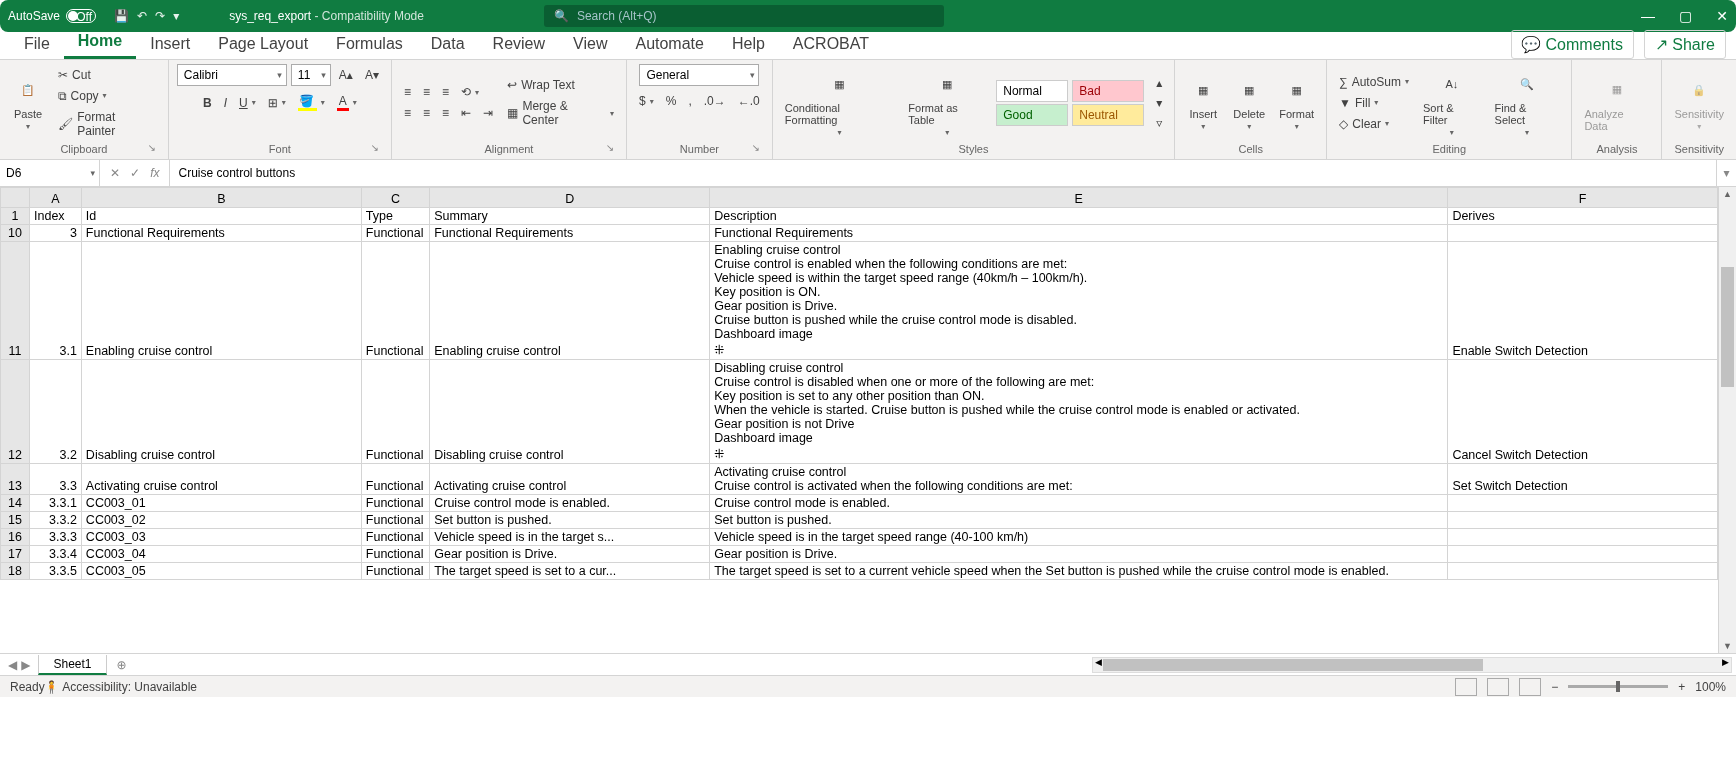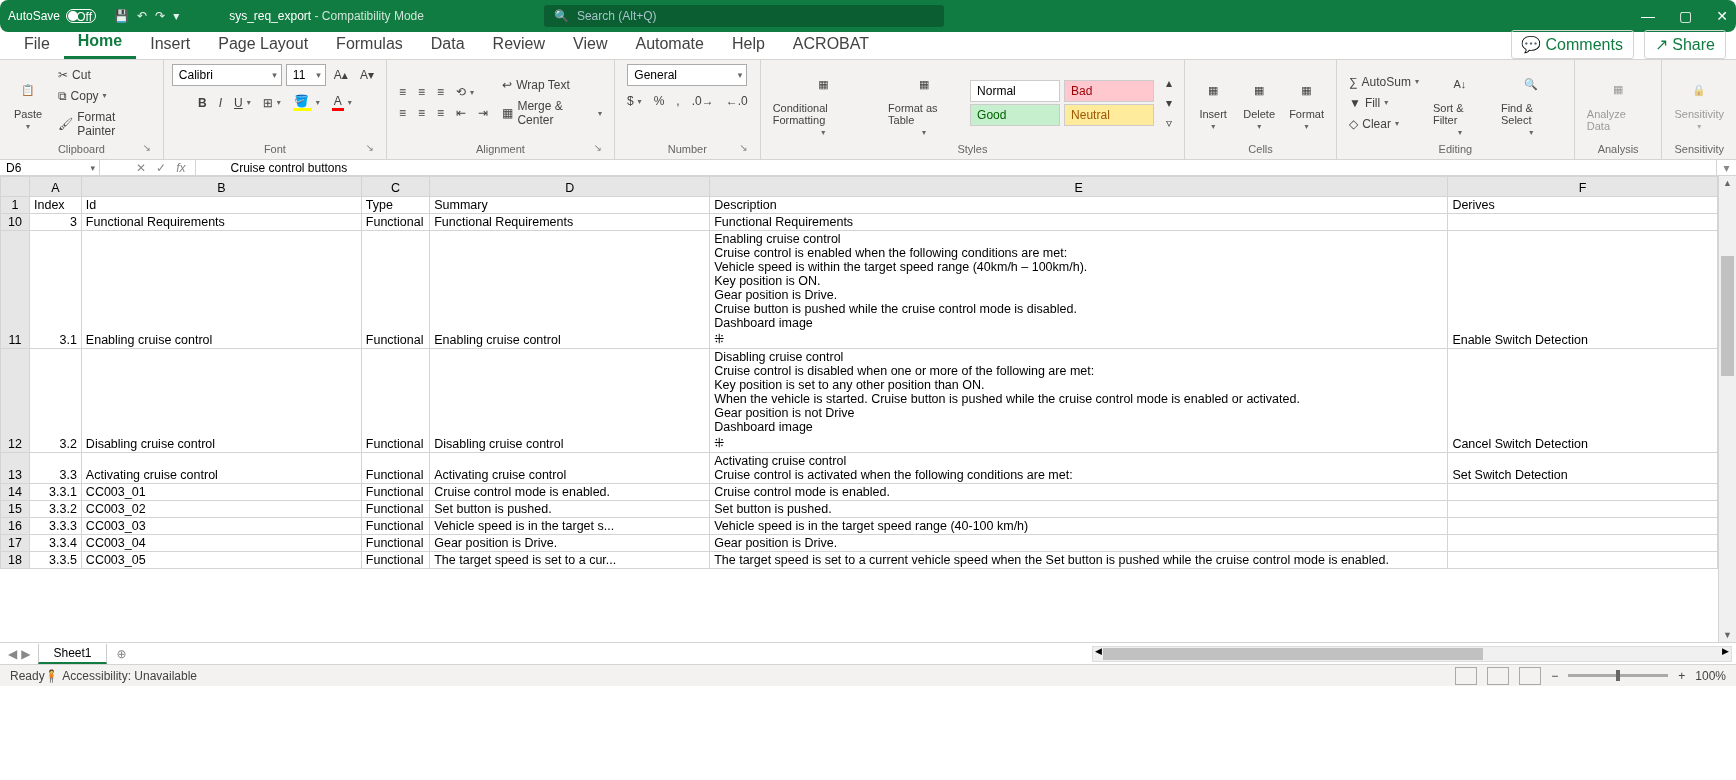"Normal" .stylecell { width: 90px -> 72px }
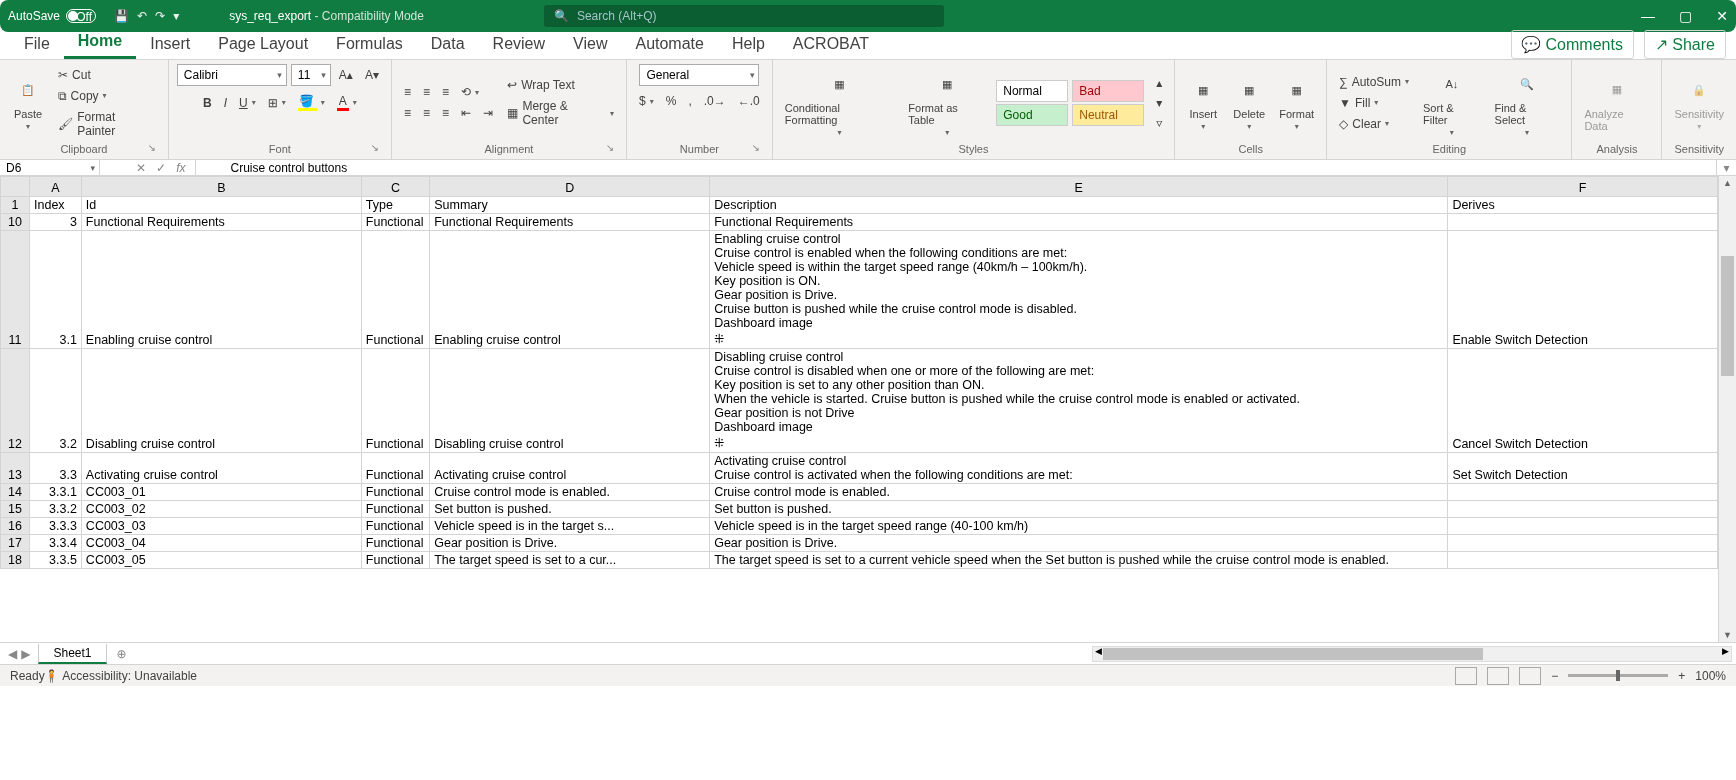"D6" .fbar { gap: 26px -> none; height: 16px -> 27px }
